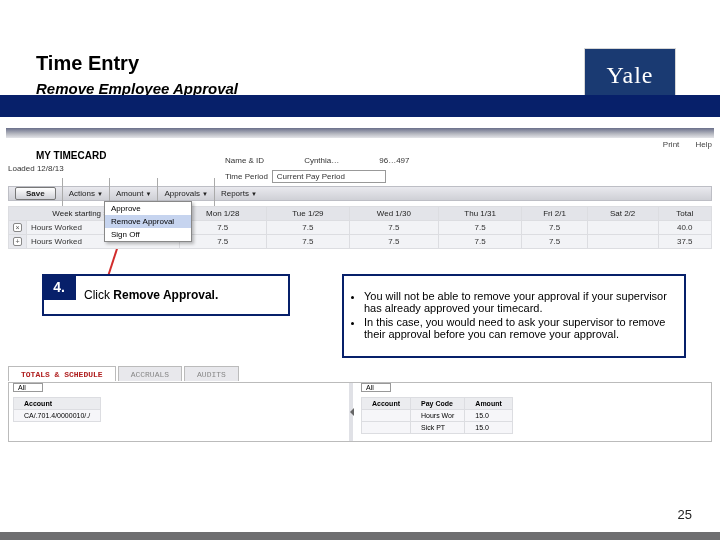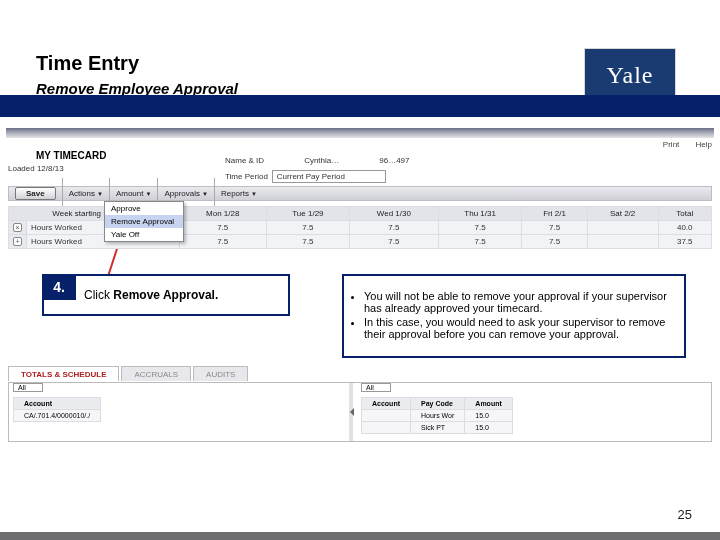"Approve" .dropdown { width: 80px -> 88px }
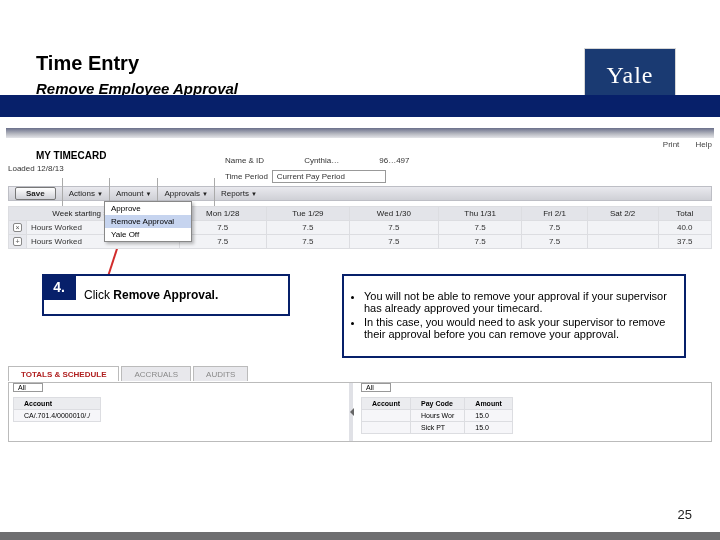"Yale Off" div { text: Yale -> Sign }
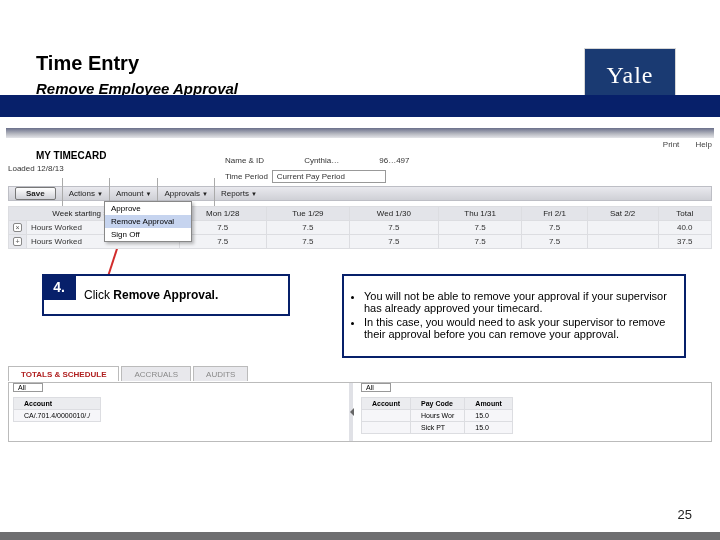"TOTALS & SCHEDULE" .tab { font-family: none -> Liberation Mono, monospace }
